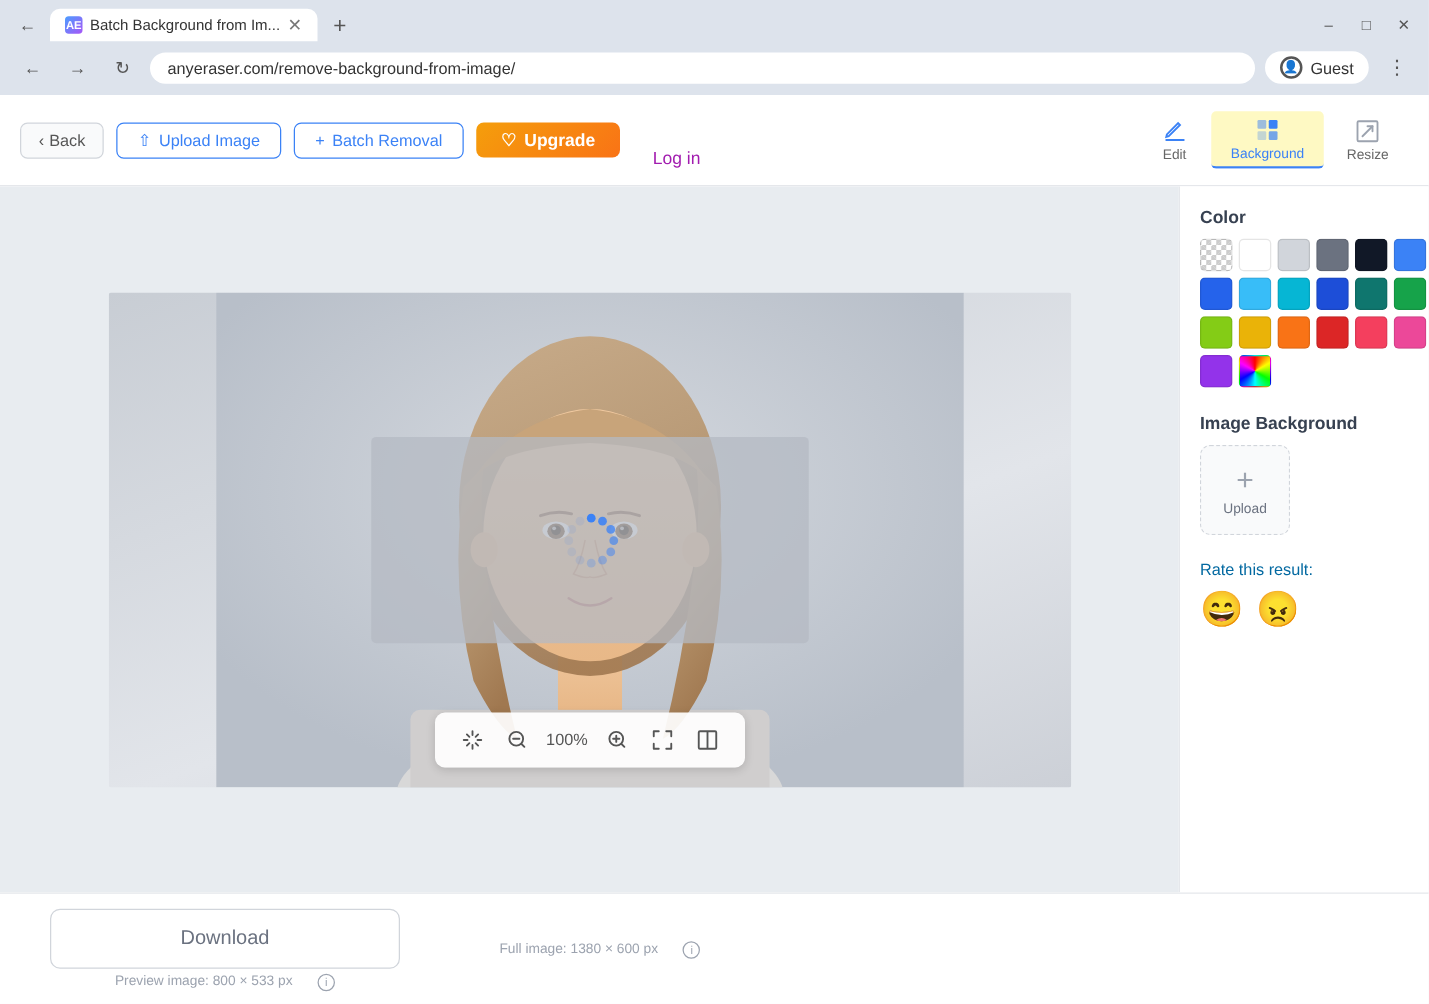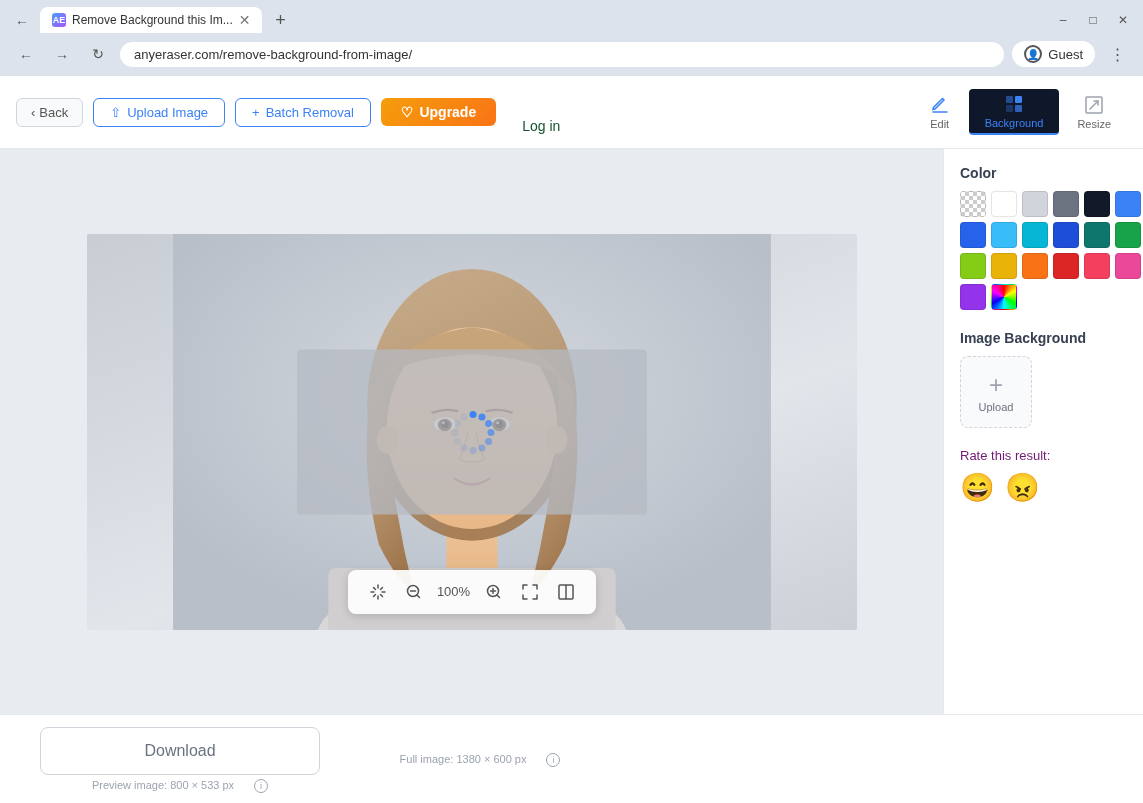"Remove Background this Im..." span.tab-title { text: Remove Background this -> Batch Background from }
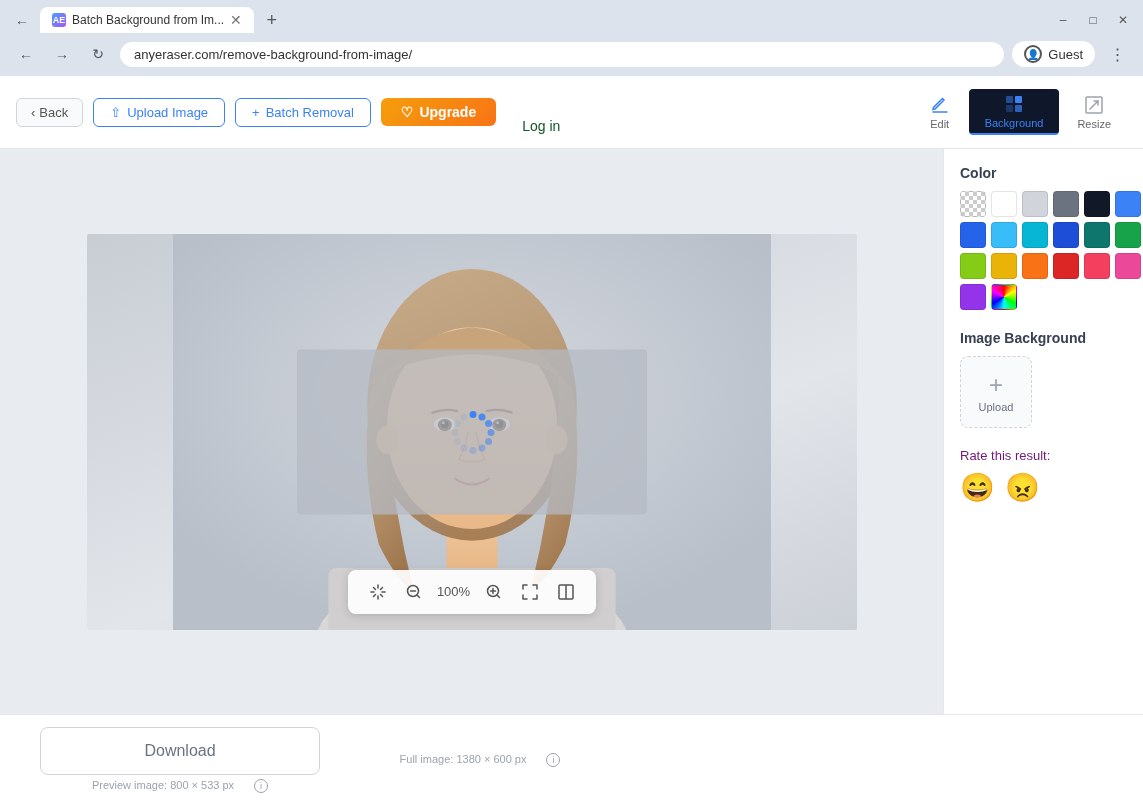"Log in" .login-btn { color: #14532d -> #a21caf }
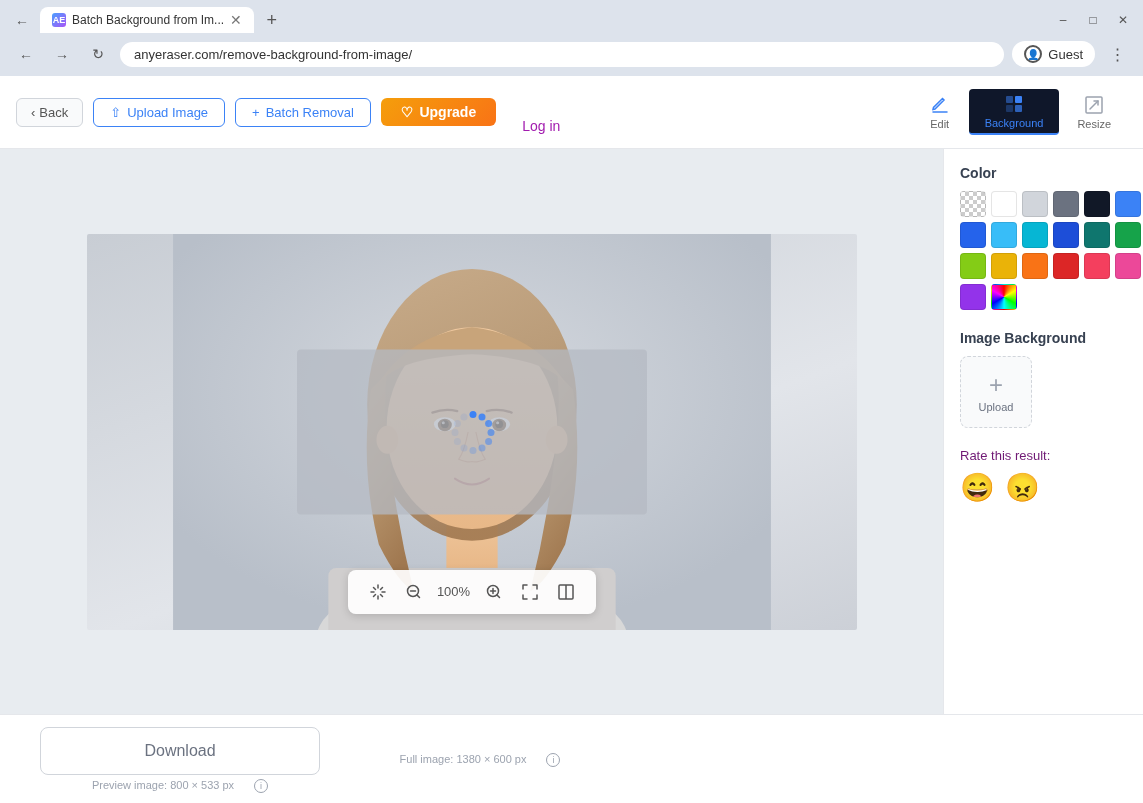"Background" .tool-tab.active { background: #0f172a -> #fef9c3 }
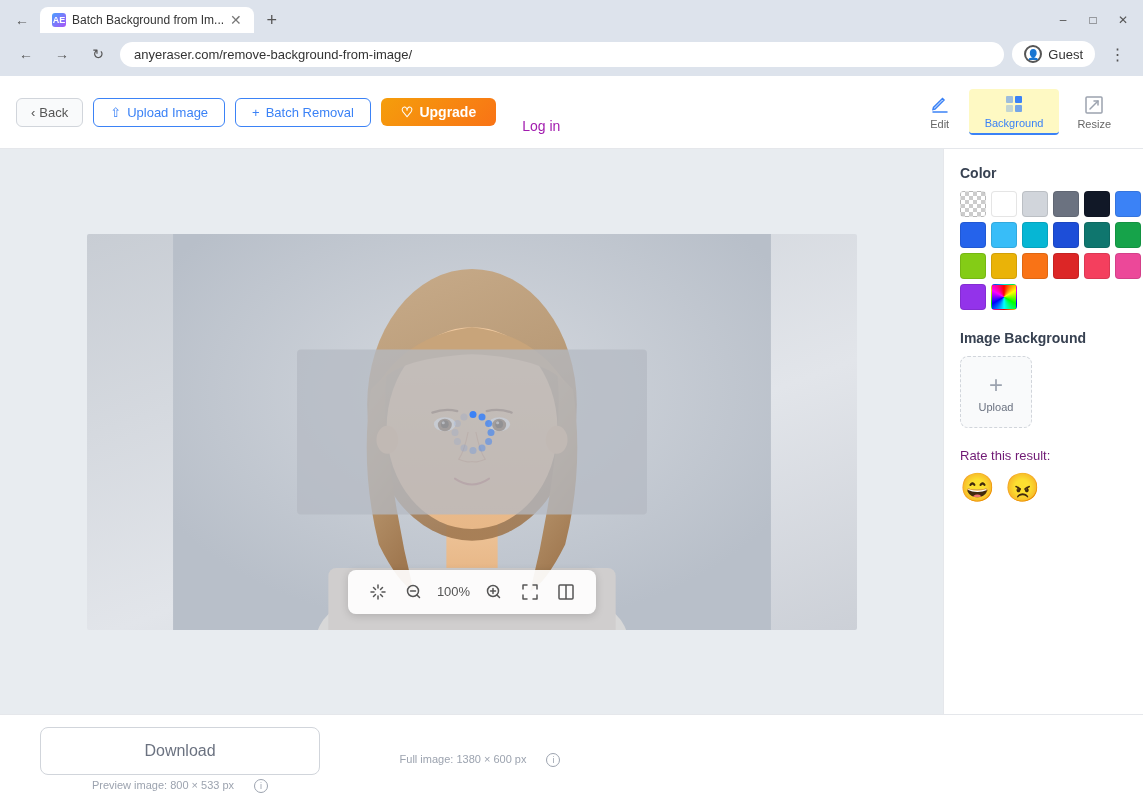"Rate this result:" .rating-label { color: #701a75 -> #0369a1 }
